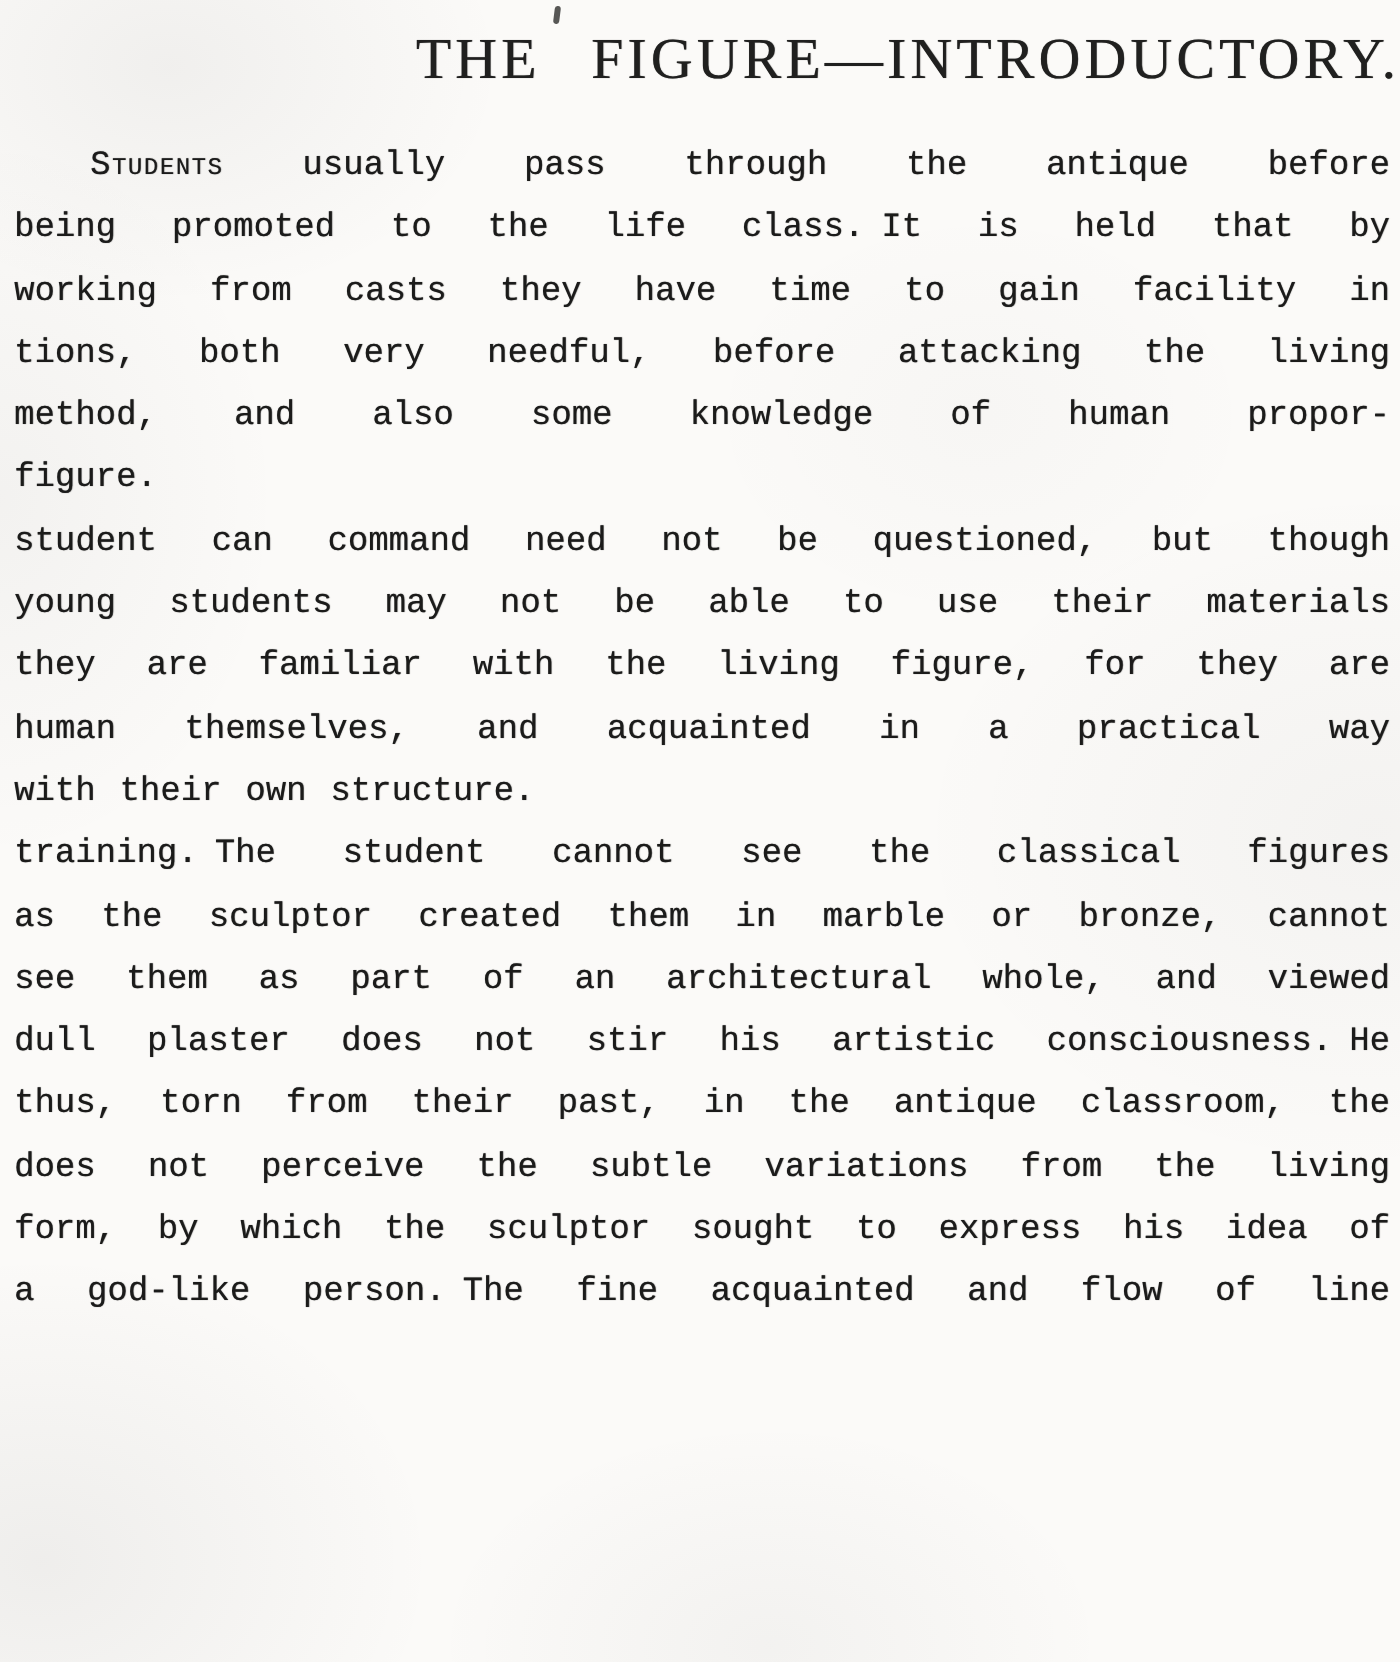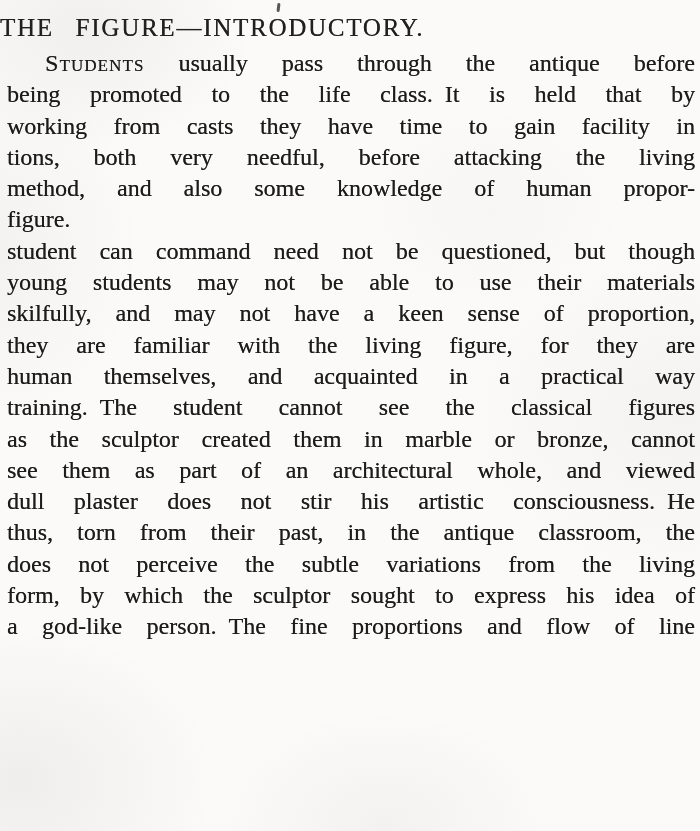"THE FIGURE—INTRODUCTORY." .title { font-size: 25px -> 29px; text-align: left -> right }
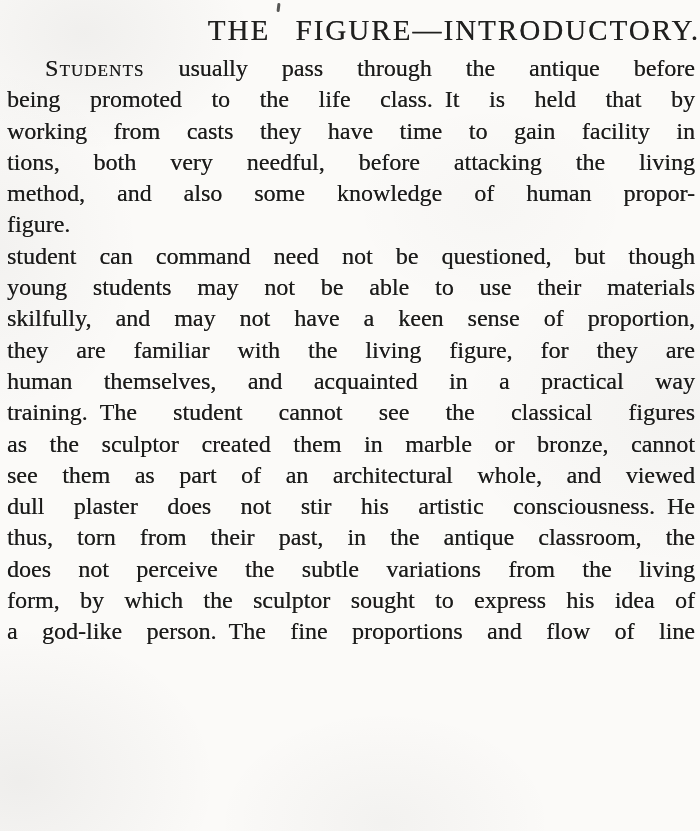"Students usually pass through the" .body { font-family: none -> Liberation Mono, monospace; font-size: 24px -> 17px; margin-top: 6px -> 21px }
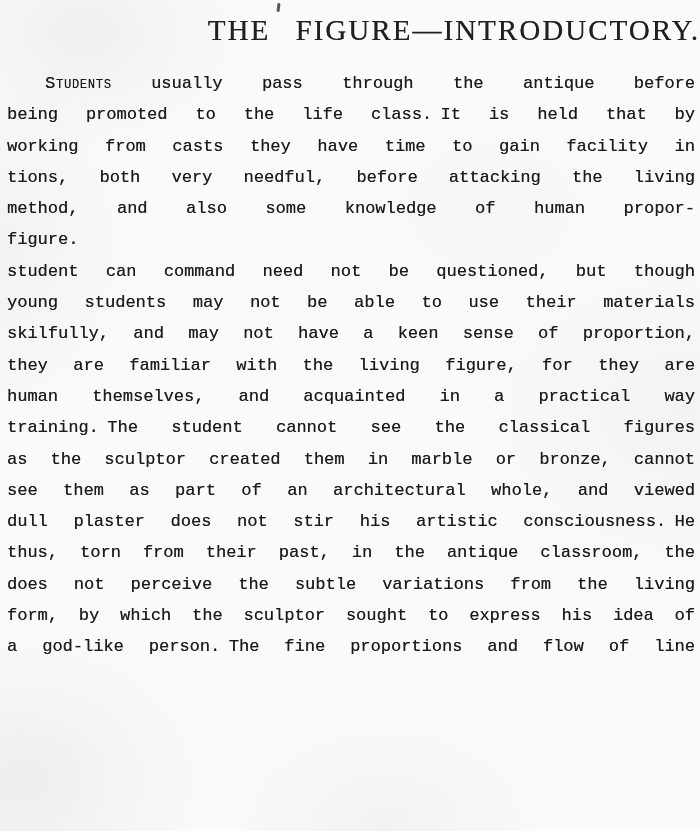"skilfully, and may not have" div.line { html: <div>skilfully, and may not have a keen sense of proportion,</div> -> none }
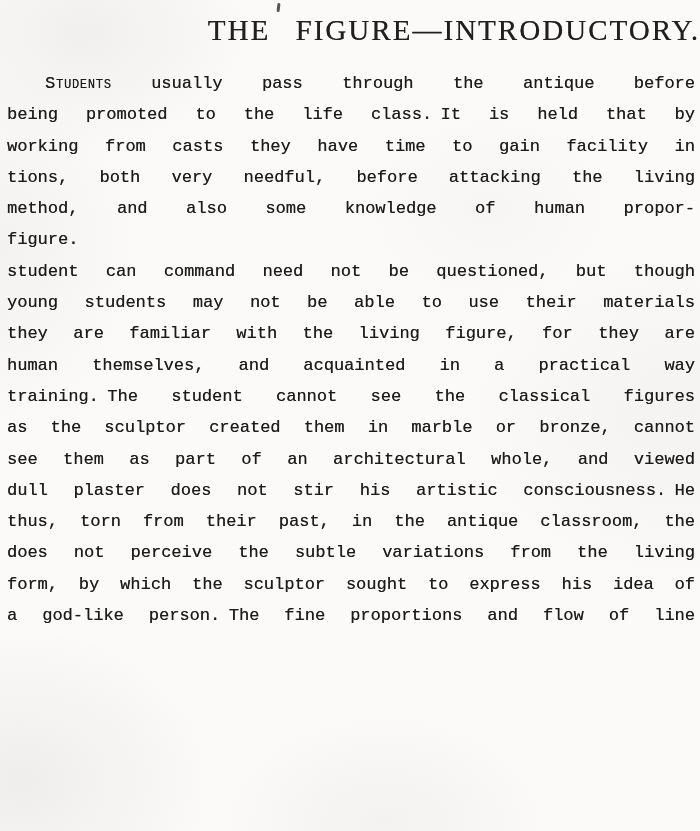"with their own structure." div.line { html: none -> <div>with their own structure.</div> }
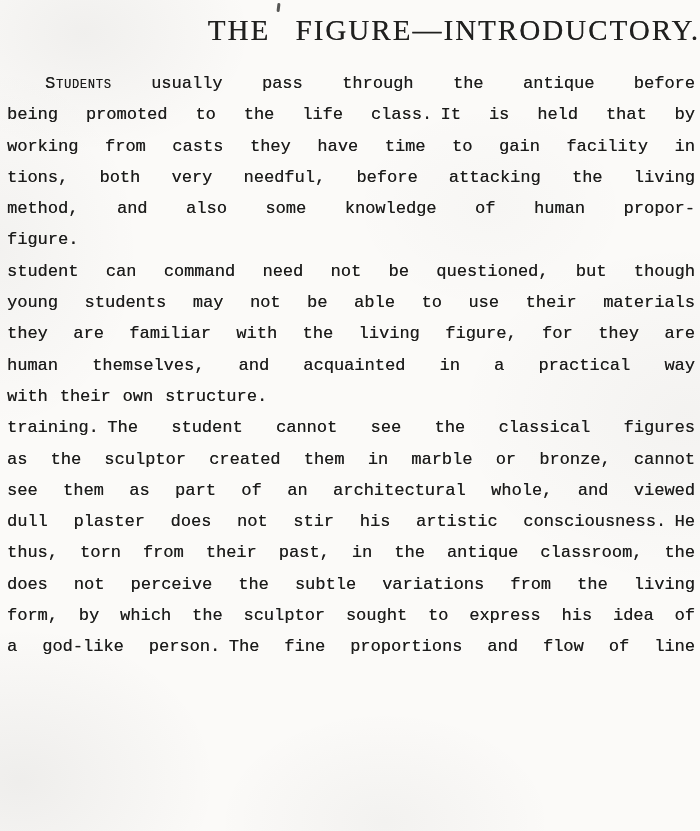"a god-like person. The fine" div.line { text: proportions -> acquainted }
